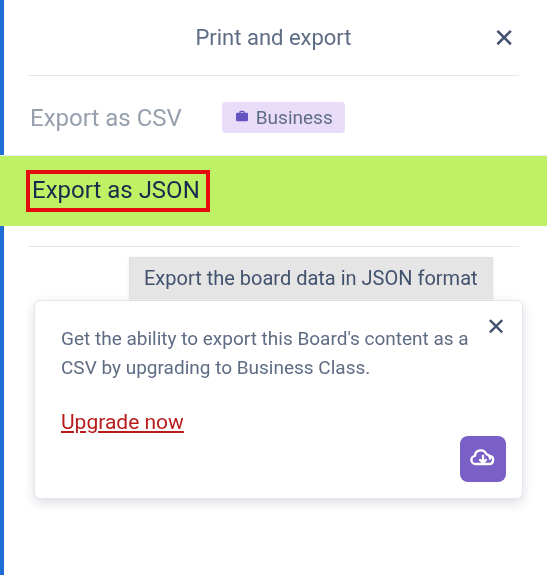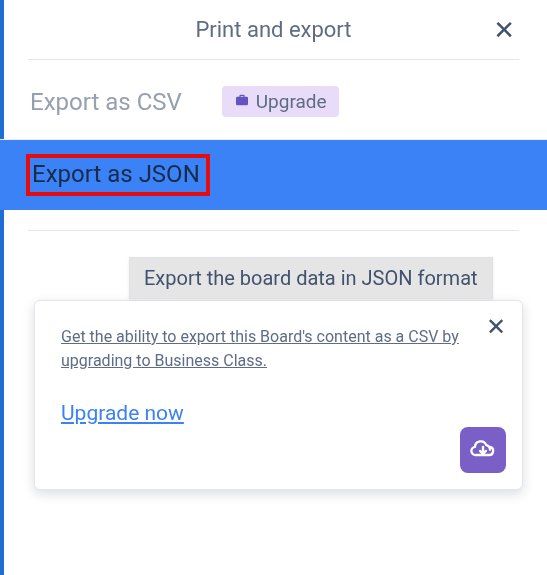"Print and export" .header { height: 60px -> 76px }
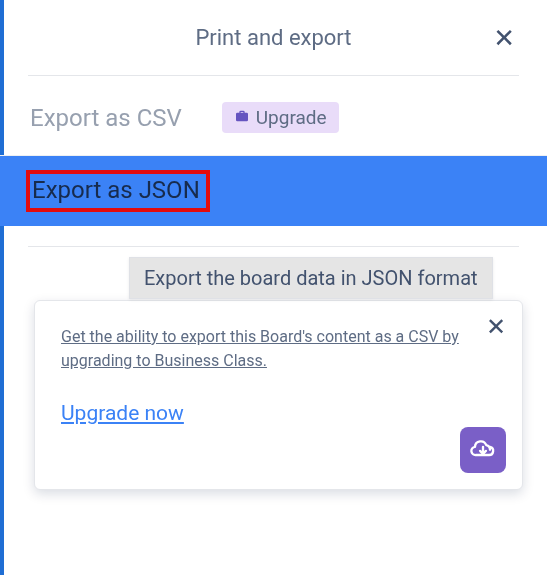"Upgrade" span { text: Upgrade -> Business }
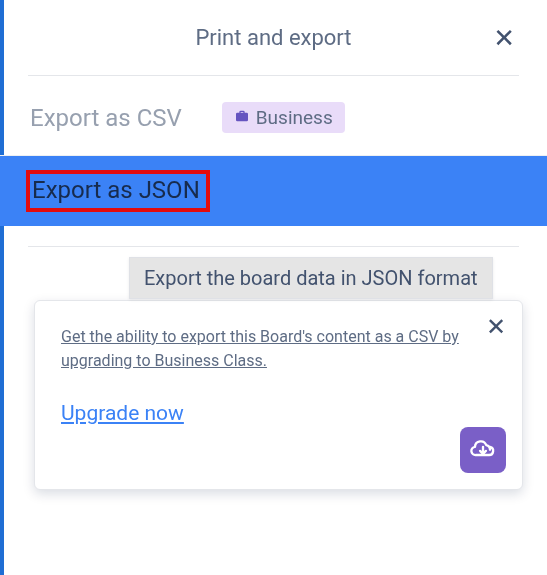"Export as JSON" .json-row { background: #3b82f6 -> #bef264 }
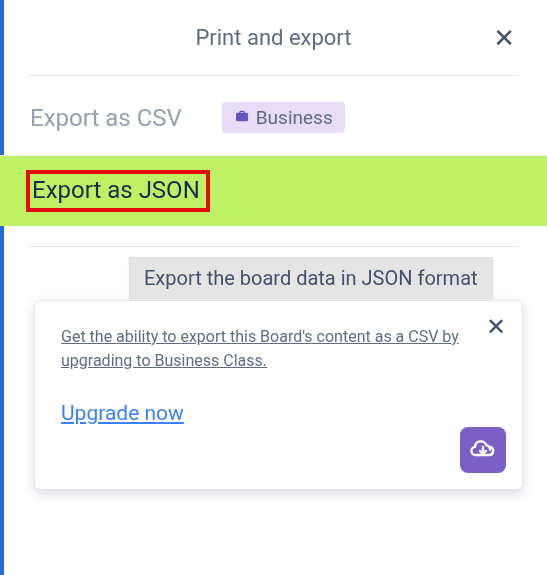"Get the ability to export" .card-desc { font-size: 16px -> 19px; text-decoration: underline -> none }
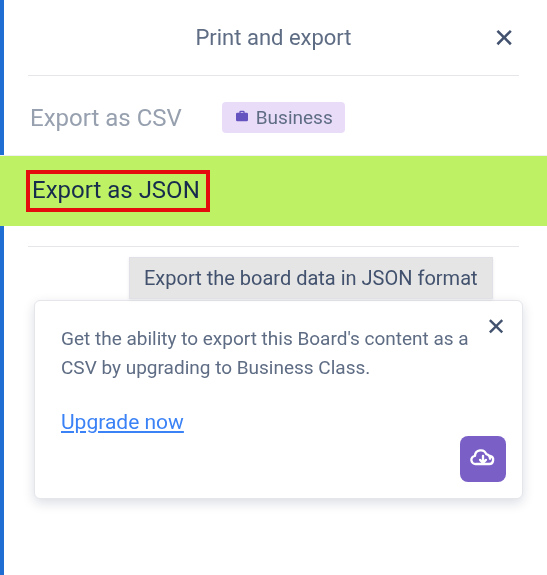"Upgrade now" .card-link { color: #3b82f6 -> #b91c1c }
